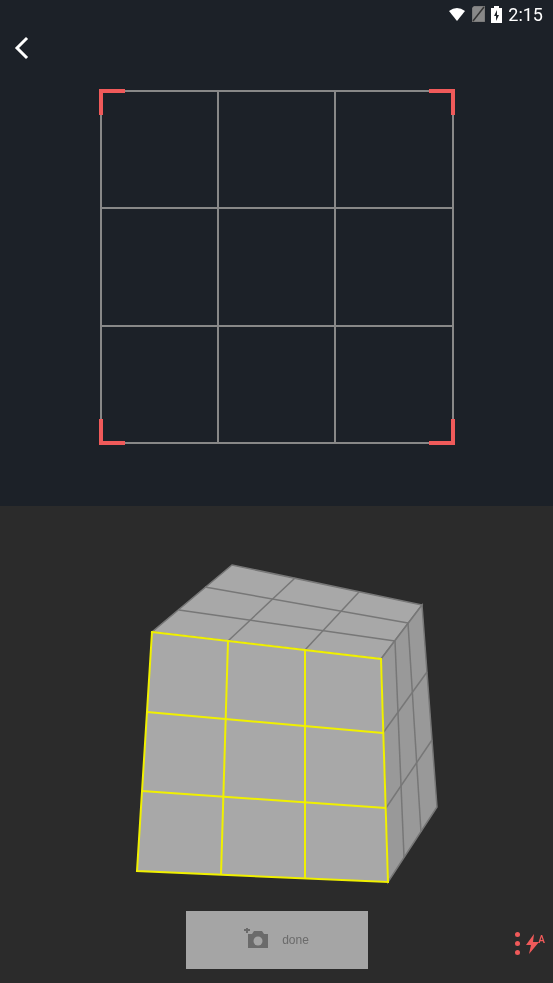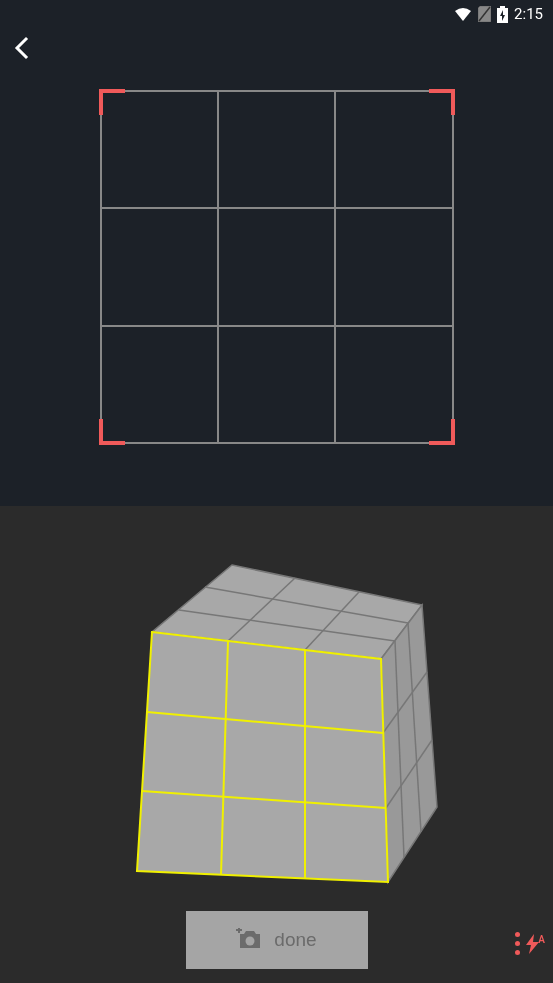"2:15" .status-bar { font-size: 15px -> 18px }
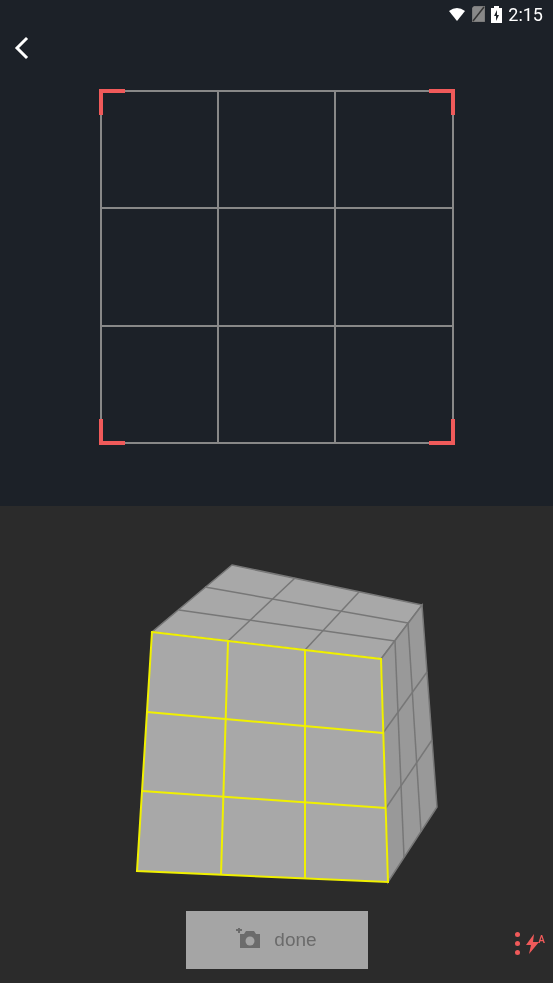"done" .done-button { font-size: 19px -> 12px }
